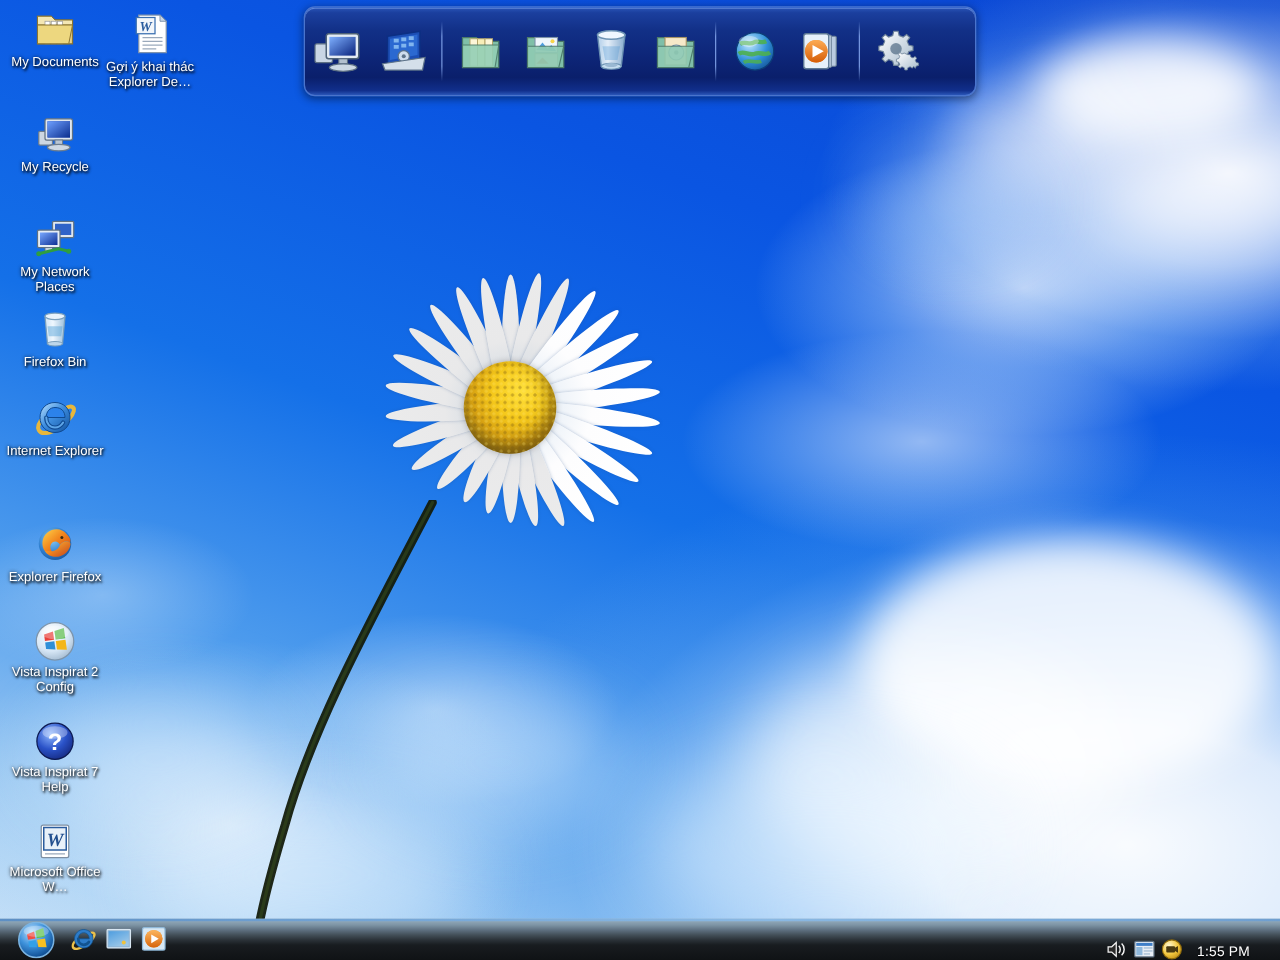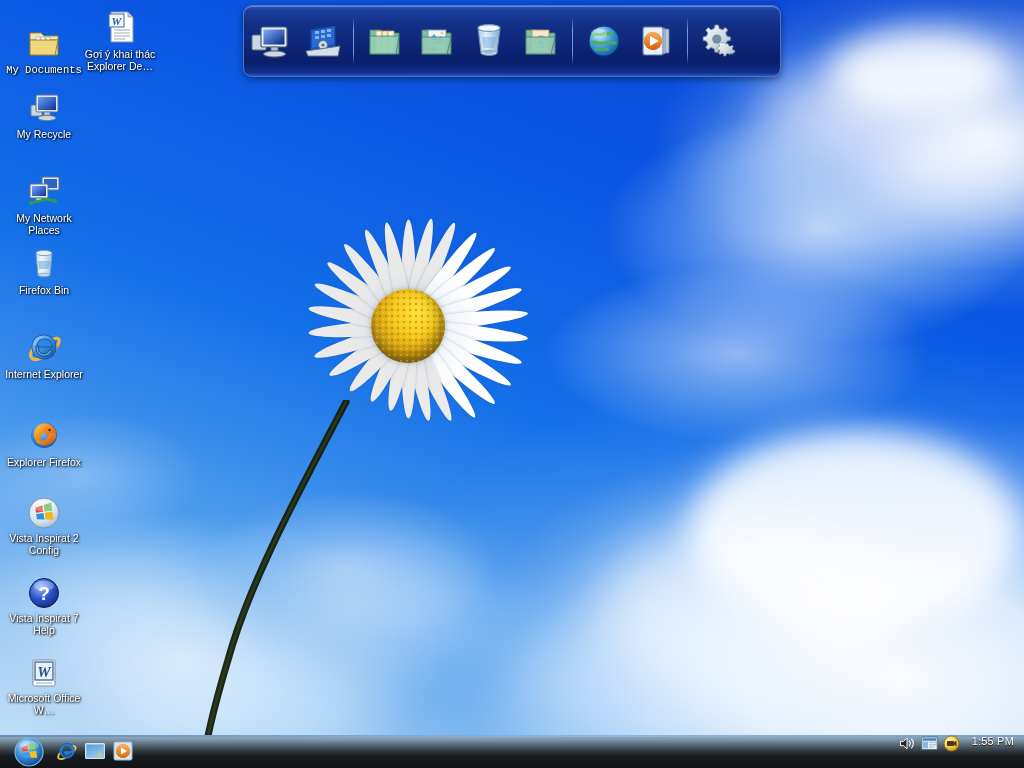"My Documents" div.desk-icon { font-family: Liberation Mono, monospace -> none; top: 20px -> 0 }
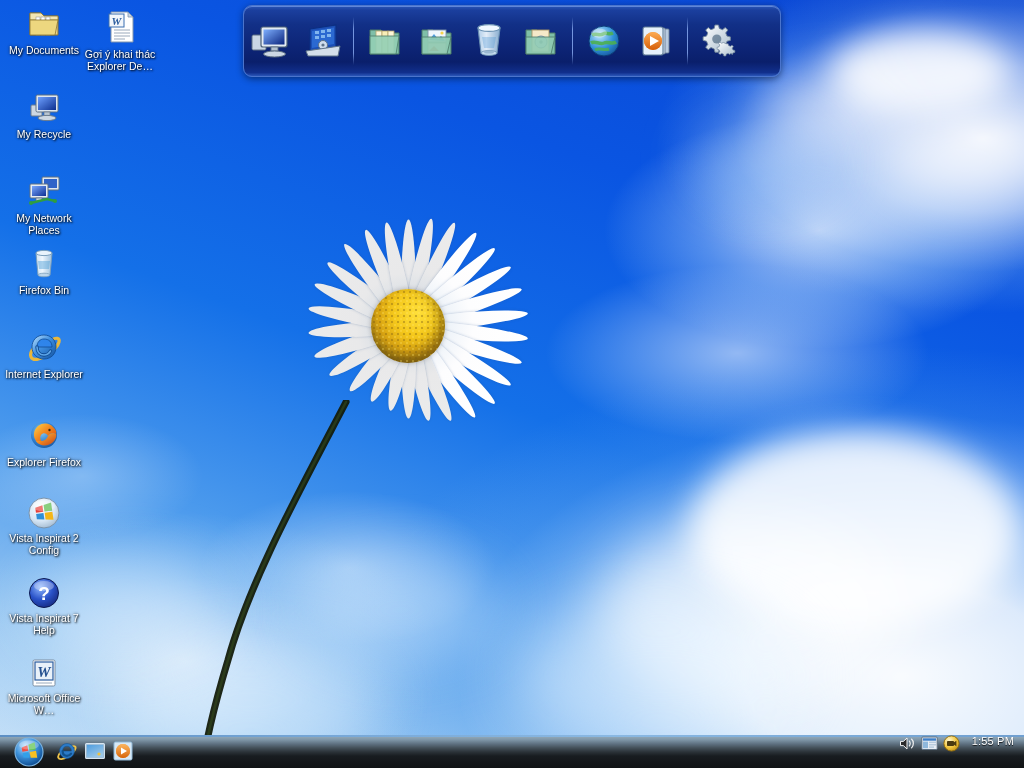"Internet Explorer" div.desk-icon { top: 324px -> 311px }
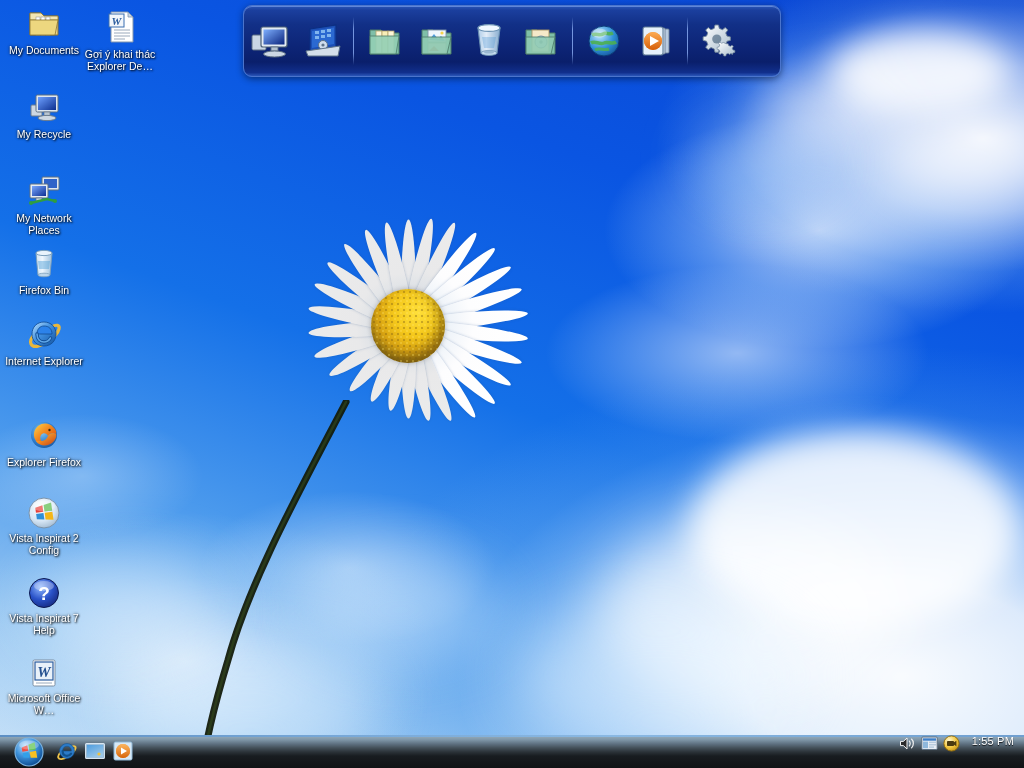"1:55 PM" #tray { align-items: flex-start -> flex-end; right: 6px -> 20px }
